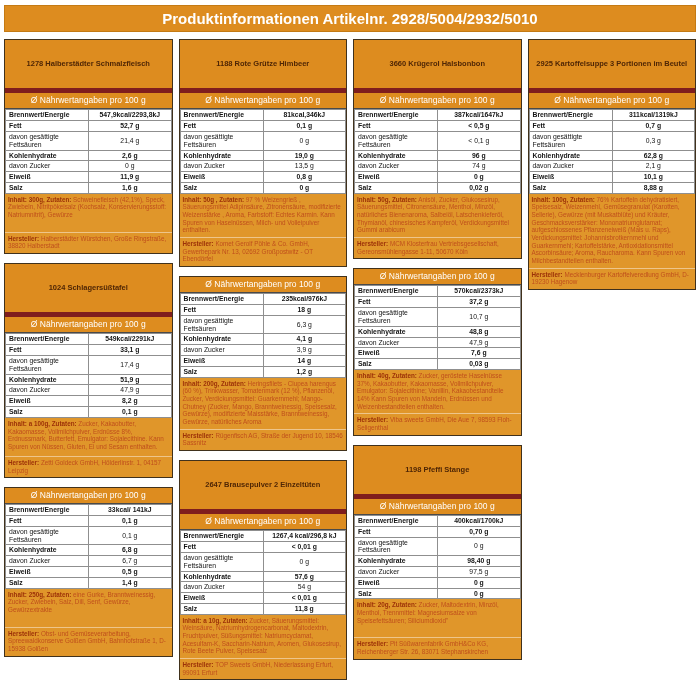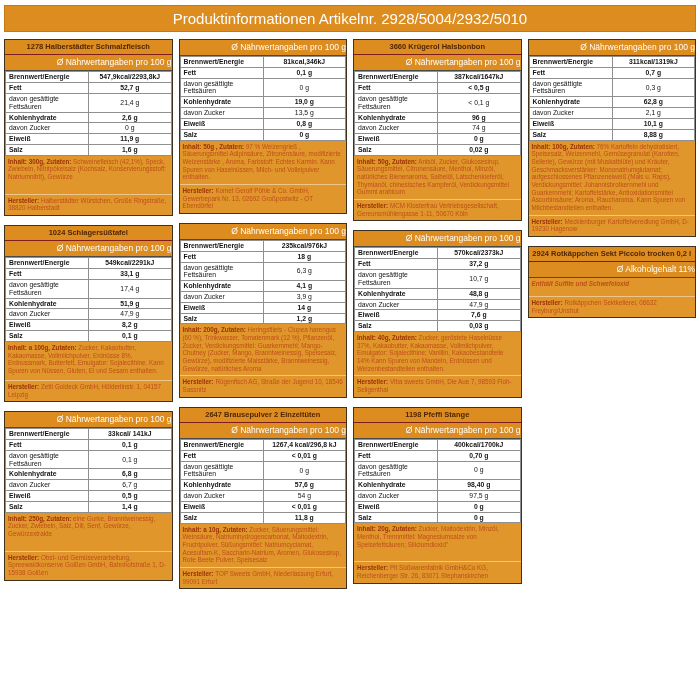"Produktinformationen Artikelnr." .banner { font-weight: normal -> bold }
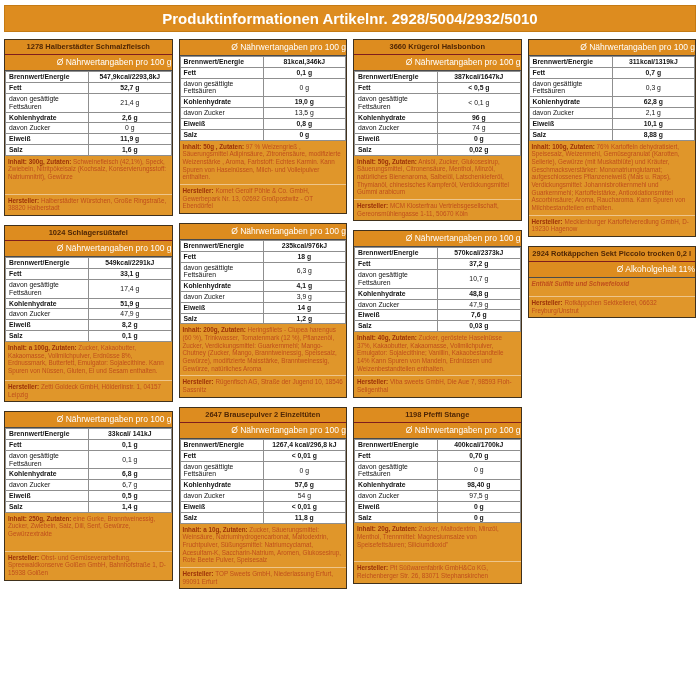"1278 Halberstädter Schmalzfleisch" .card-title { border-bottom: 1px solid #7f1d1d -> 5px solid #7f1d1d; padding: 3px 2px -> 20px 2px }
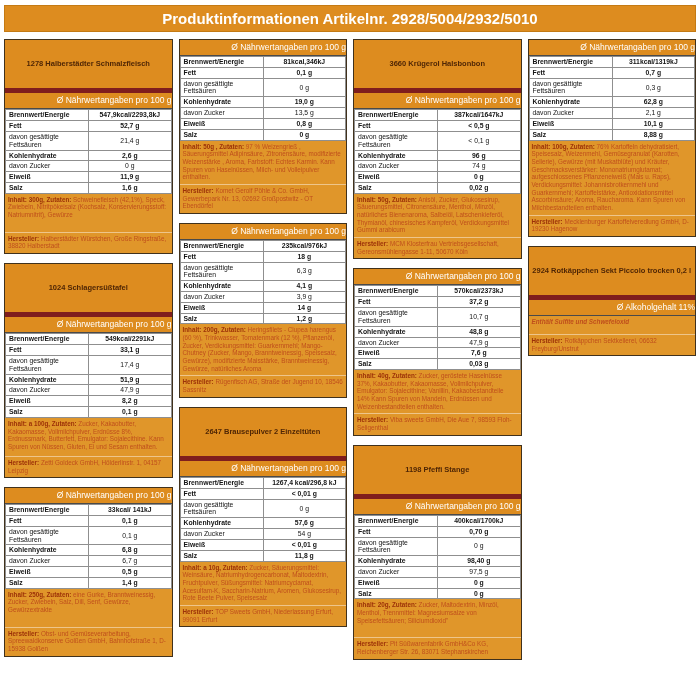"1188 Rote Grütze Himbeer" div.card-title { html: none -> <div>1188 Rote Grütze Himbeer</div> }
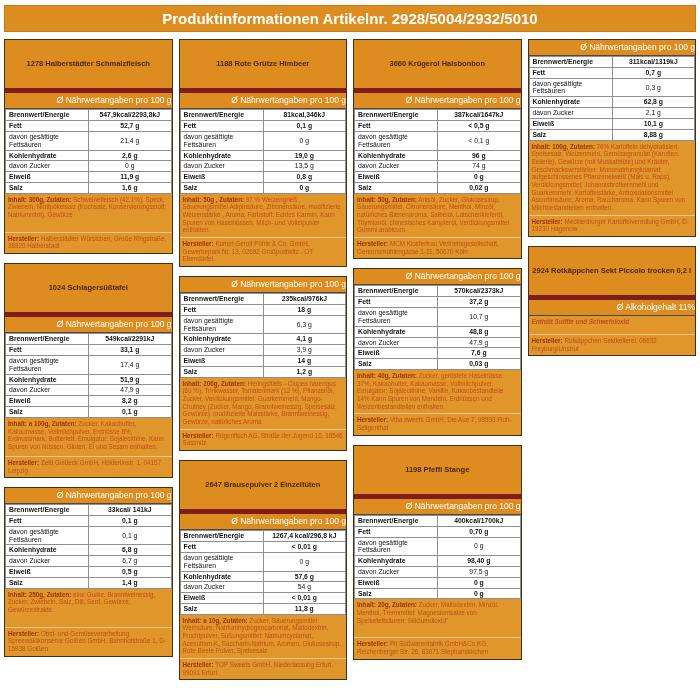"2925 Kartoffelsuppe 3 Portionen im" div.card-title { html: none -> <div>2925 Kartoffelsuppe 3 Portionen im Beutel</div> }
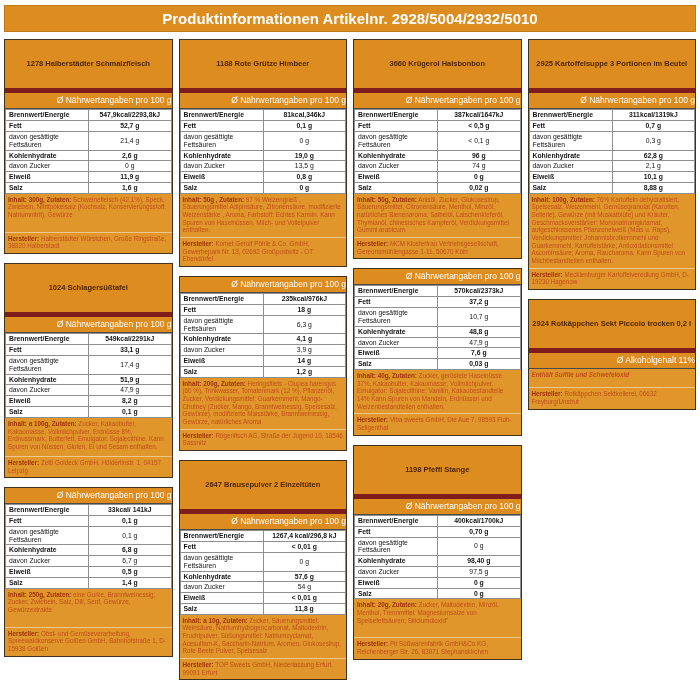"Ø Nährwertangaben pro 100 g" .card-sub { text-align: right -> center }
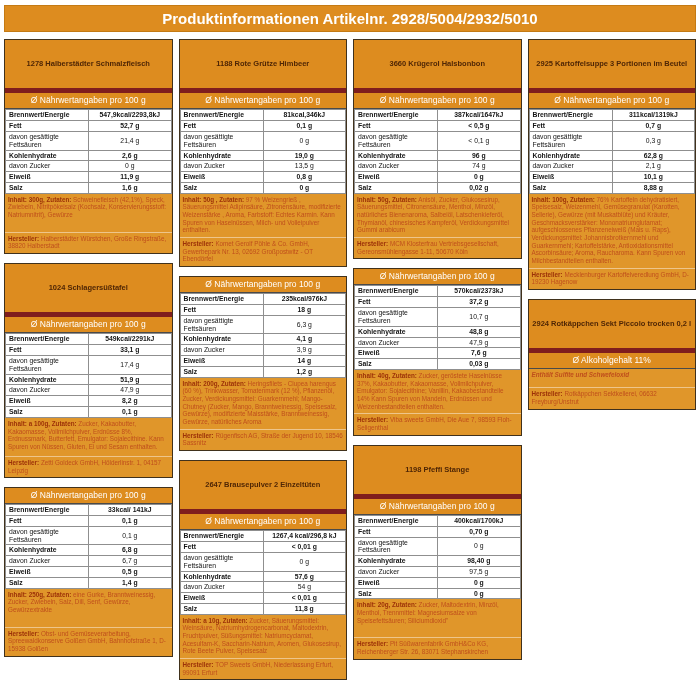"2924 Rotkäppchen Sekt Piccolo trocken" div.card { html: <div> <div>2924 Rotkäppchen Sekt Piccolo trocken 0,2 l</div> <div>Ø Alkoholgehalt 11%</div> <div>Enthält Sulfite und Schwefeloxid</div> <div> <span>Hersteller:</span><span> Rotkäppchen Sektkellerei, 06632 Freyburg/Unstrut</span> </div> </div> -> none }
